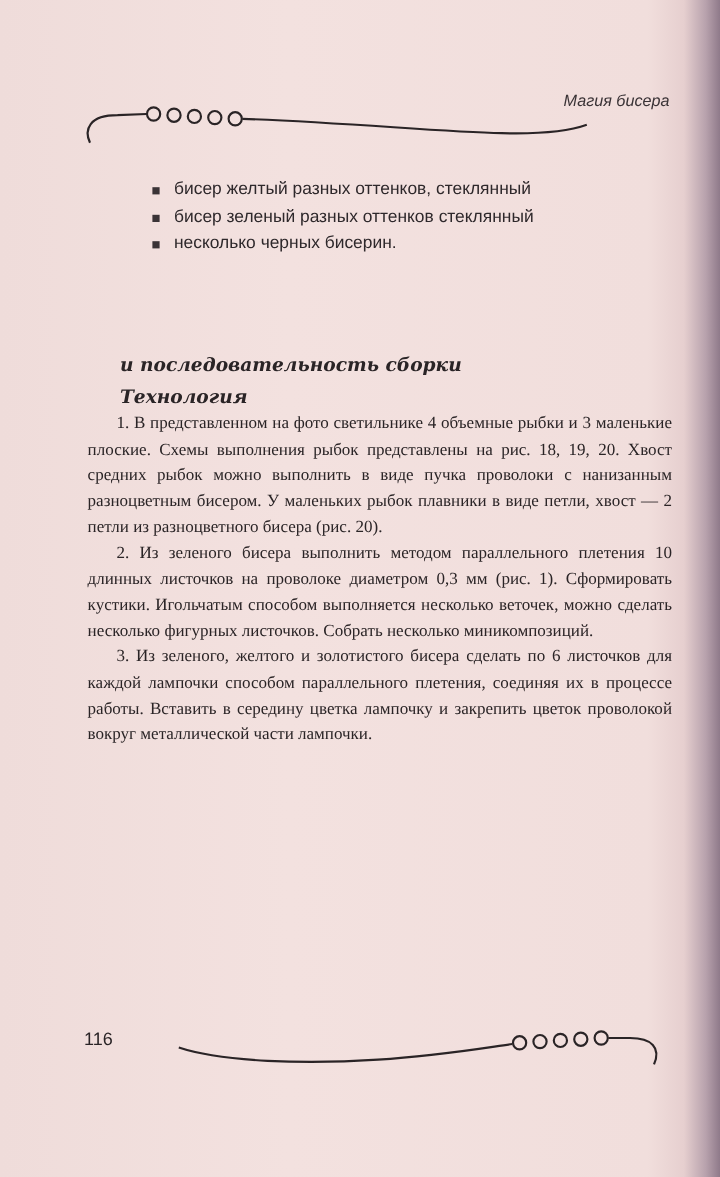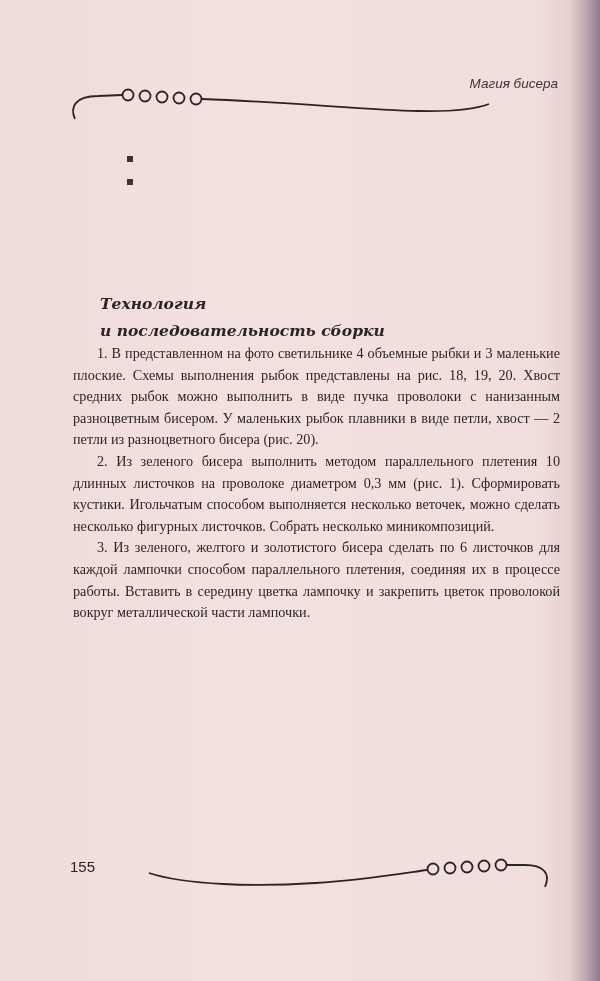"бисер желтый разных оттенков, стеклянный" span { html: none -> <span>бисер желтый разных оттенков, стеклянный</span> }
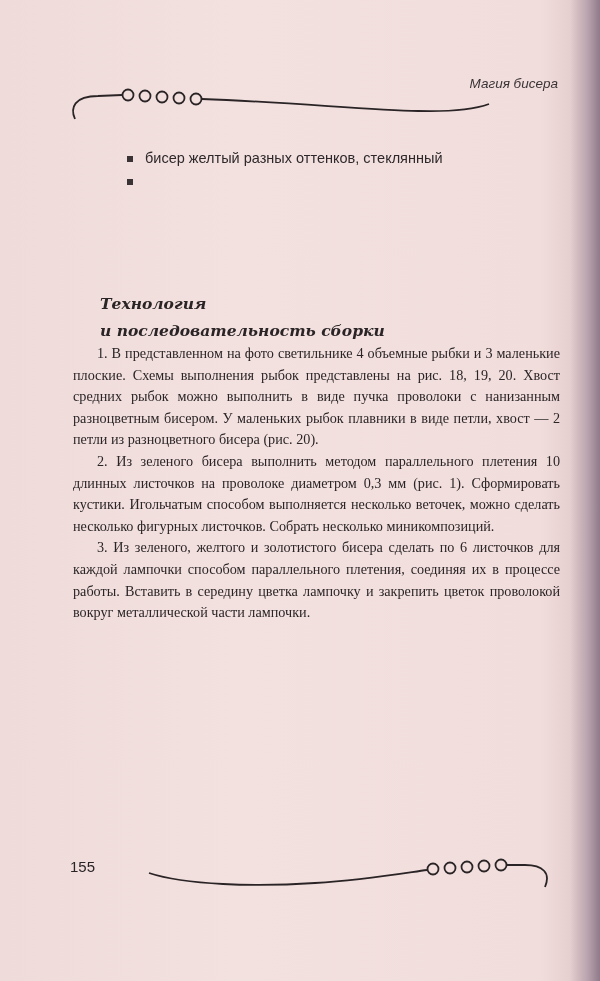"бисер зеленый разных оттенков стеклянный" span { html: none -> <span>бисер зеленый разных оттенков стеклянный</span> }
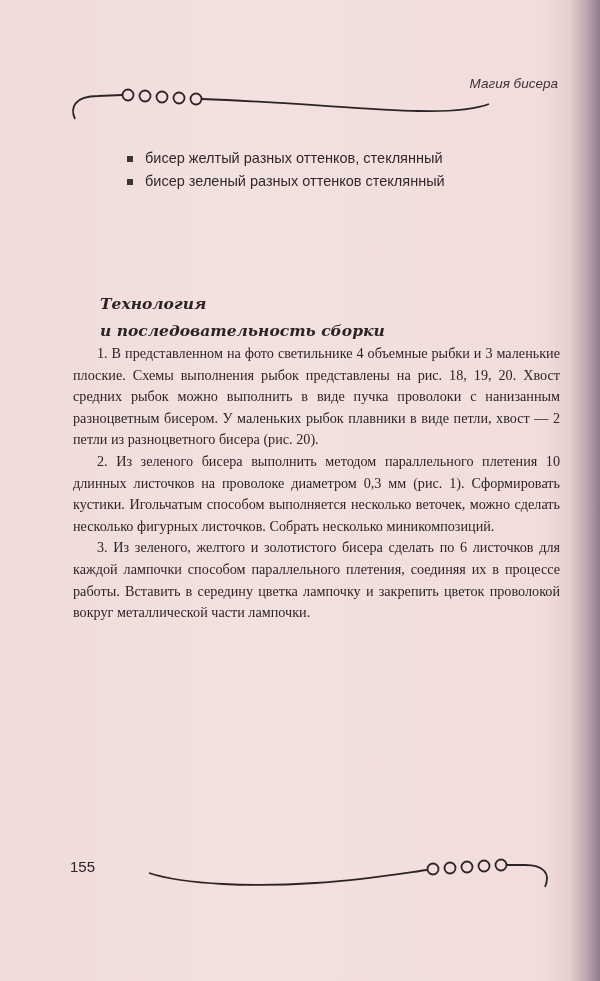"несколько черных бисерин." li { html: none -> <li> <span>несколько черных бисерин.</span> </li> }
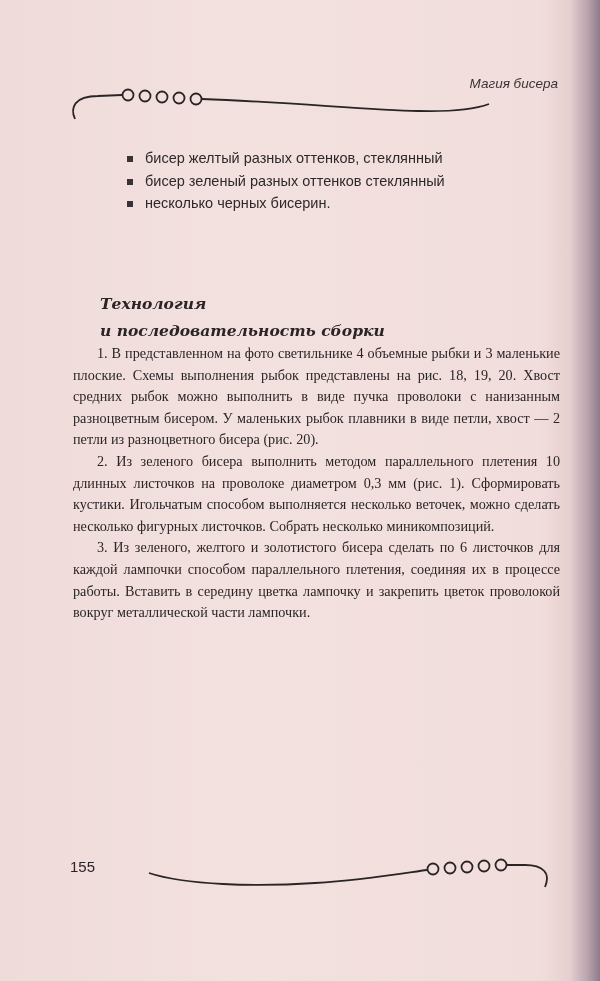"Технология" div { order: before "и последовательность сборки" -> after "и последовательность сборки" }
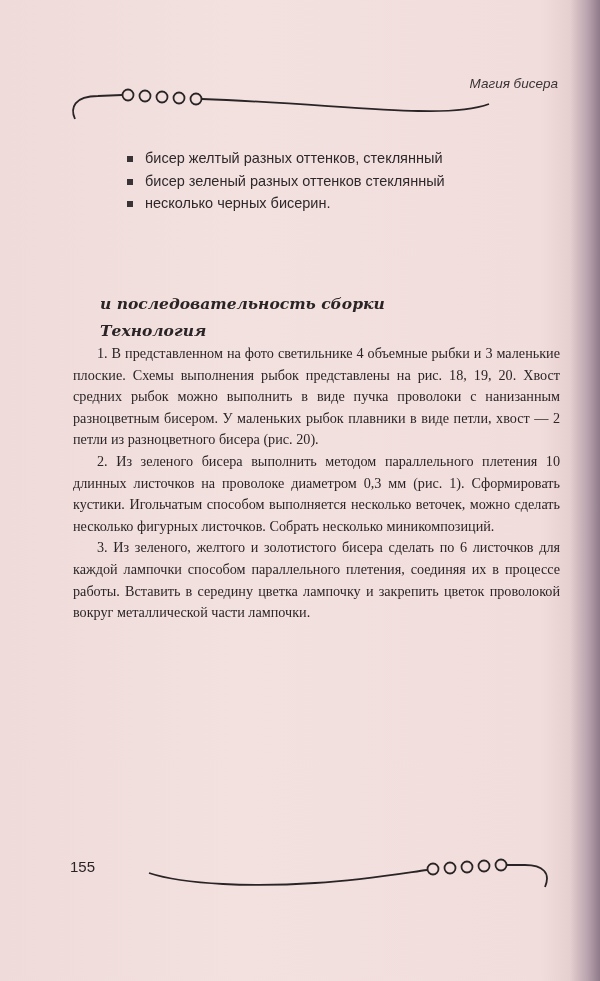"155" div.page-number { text: 155 -> 116 }
